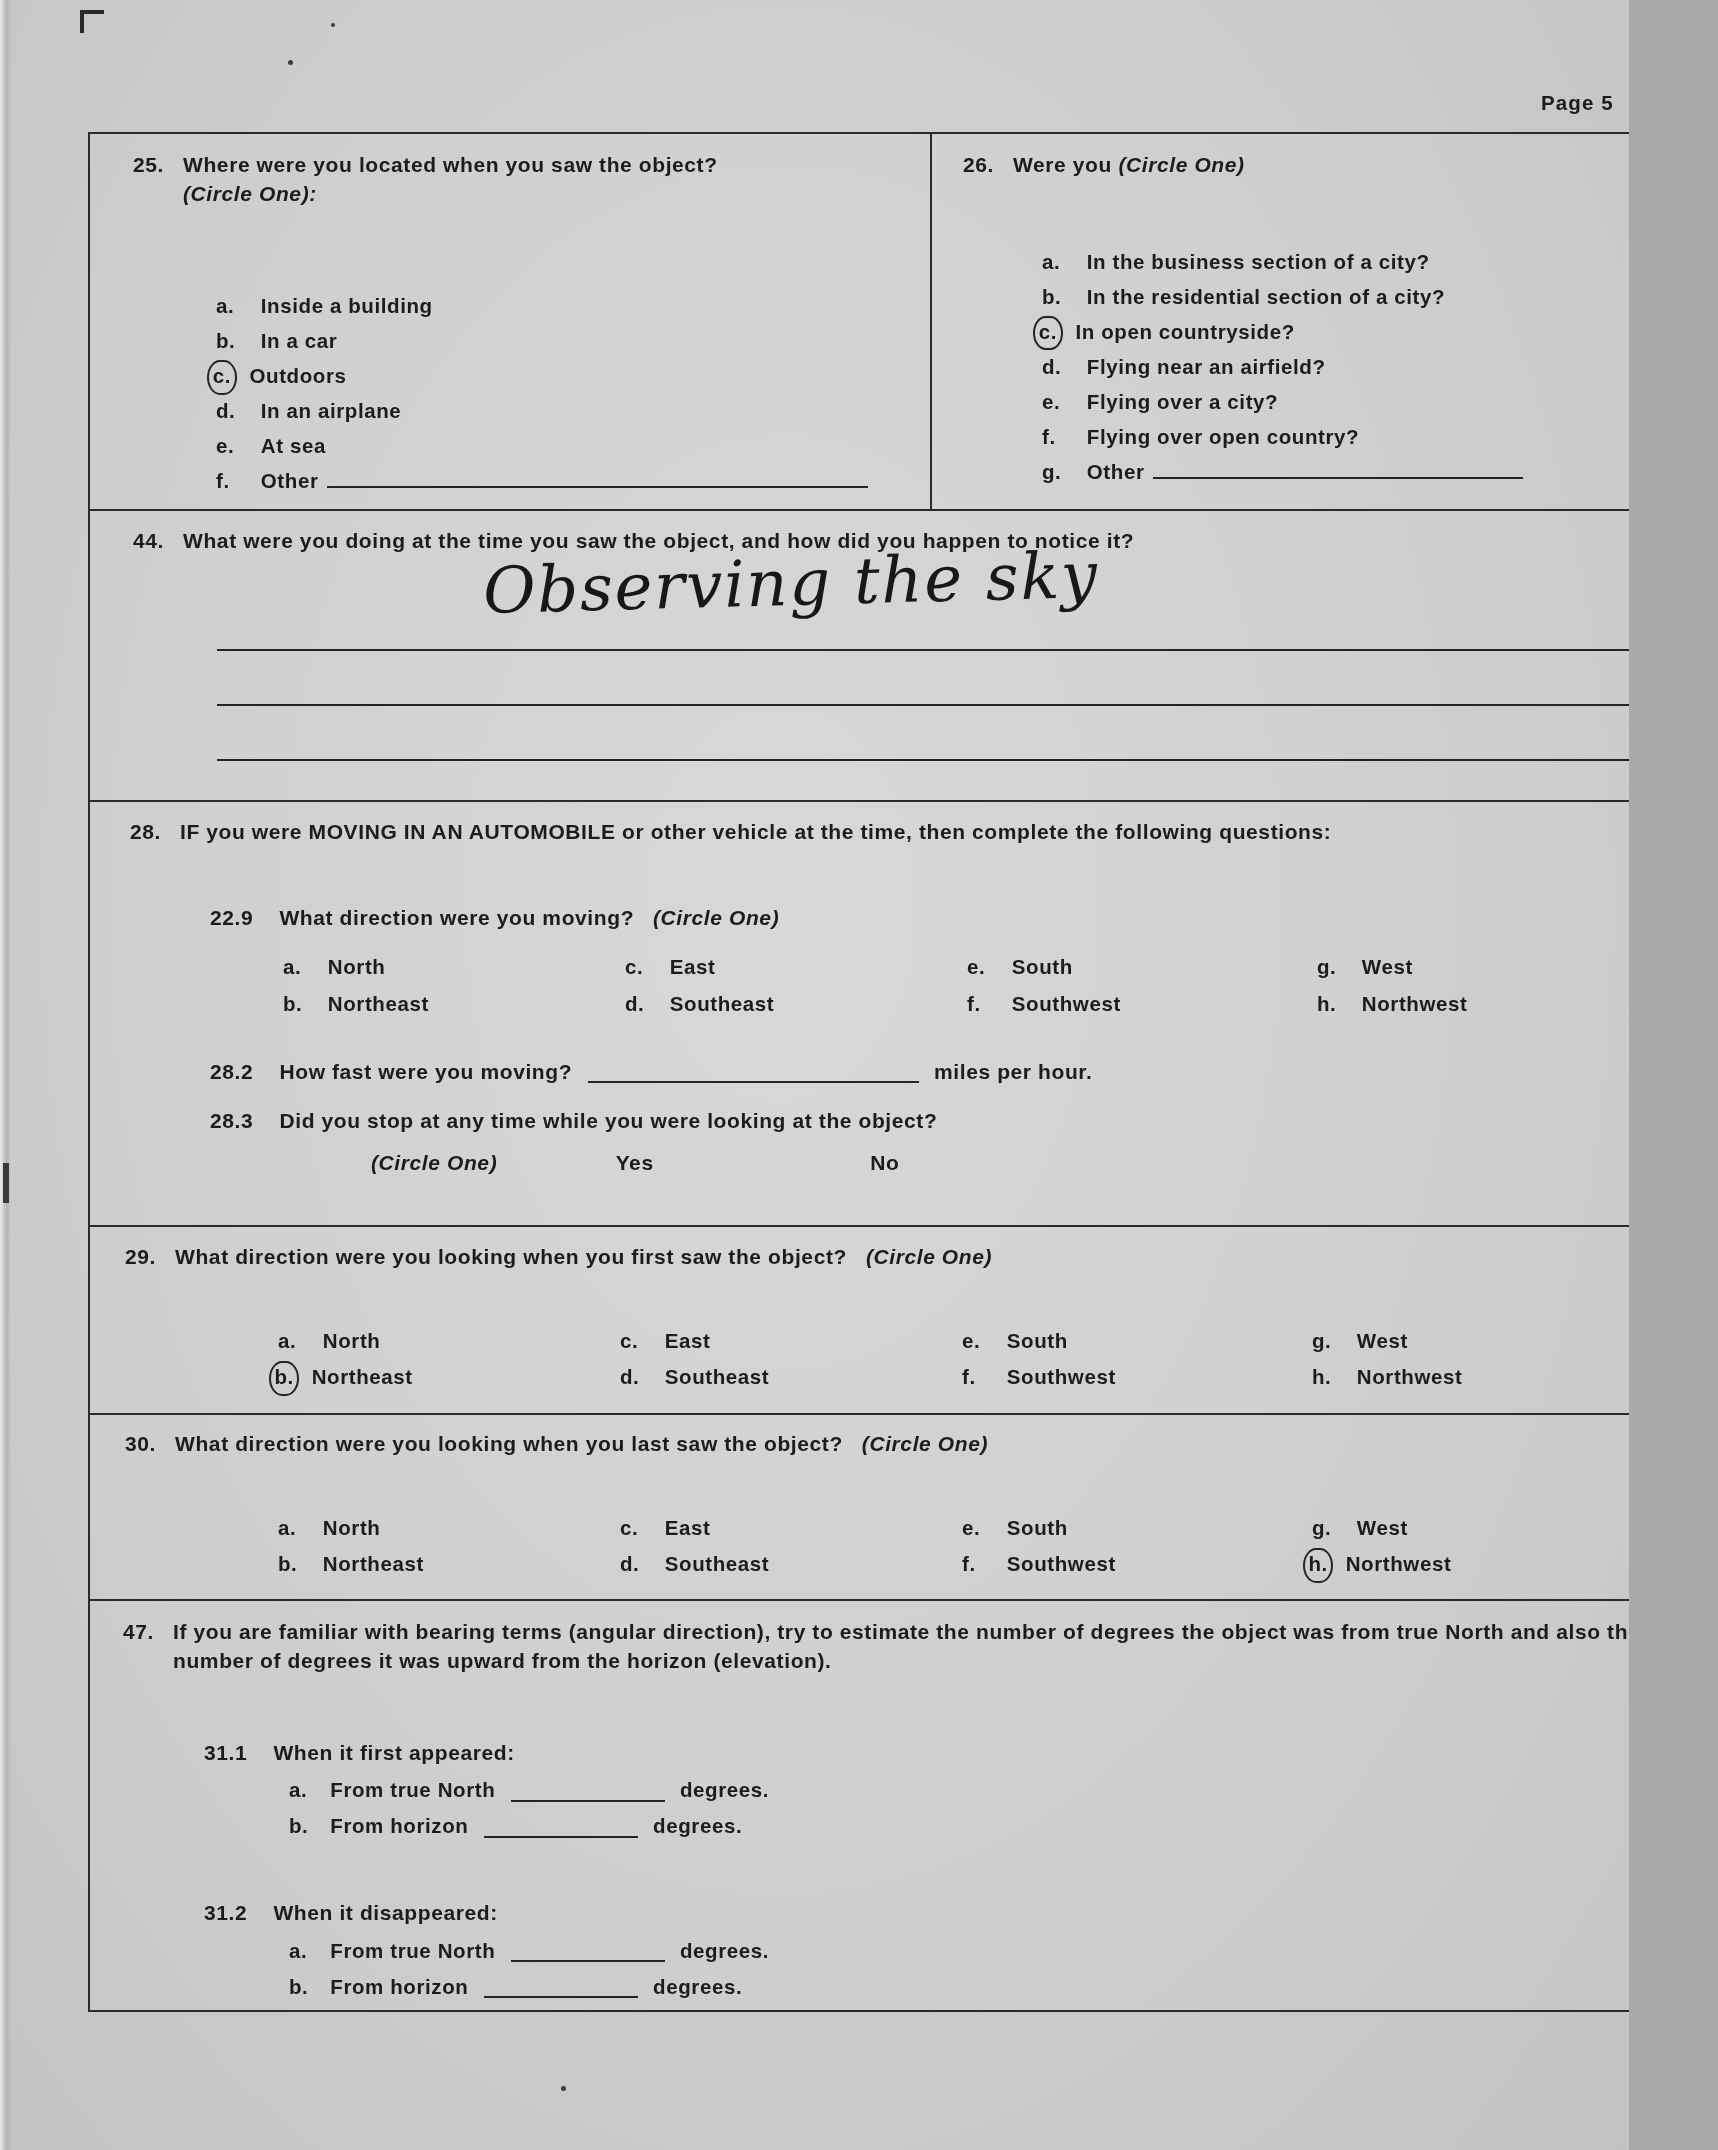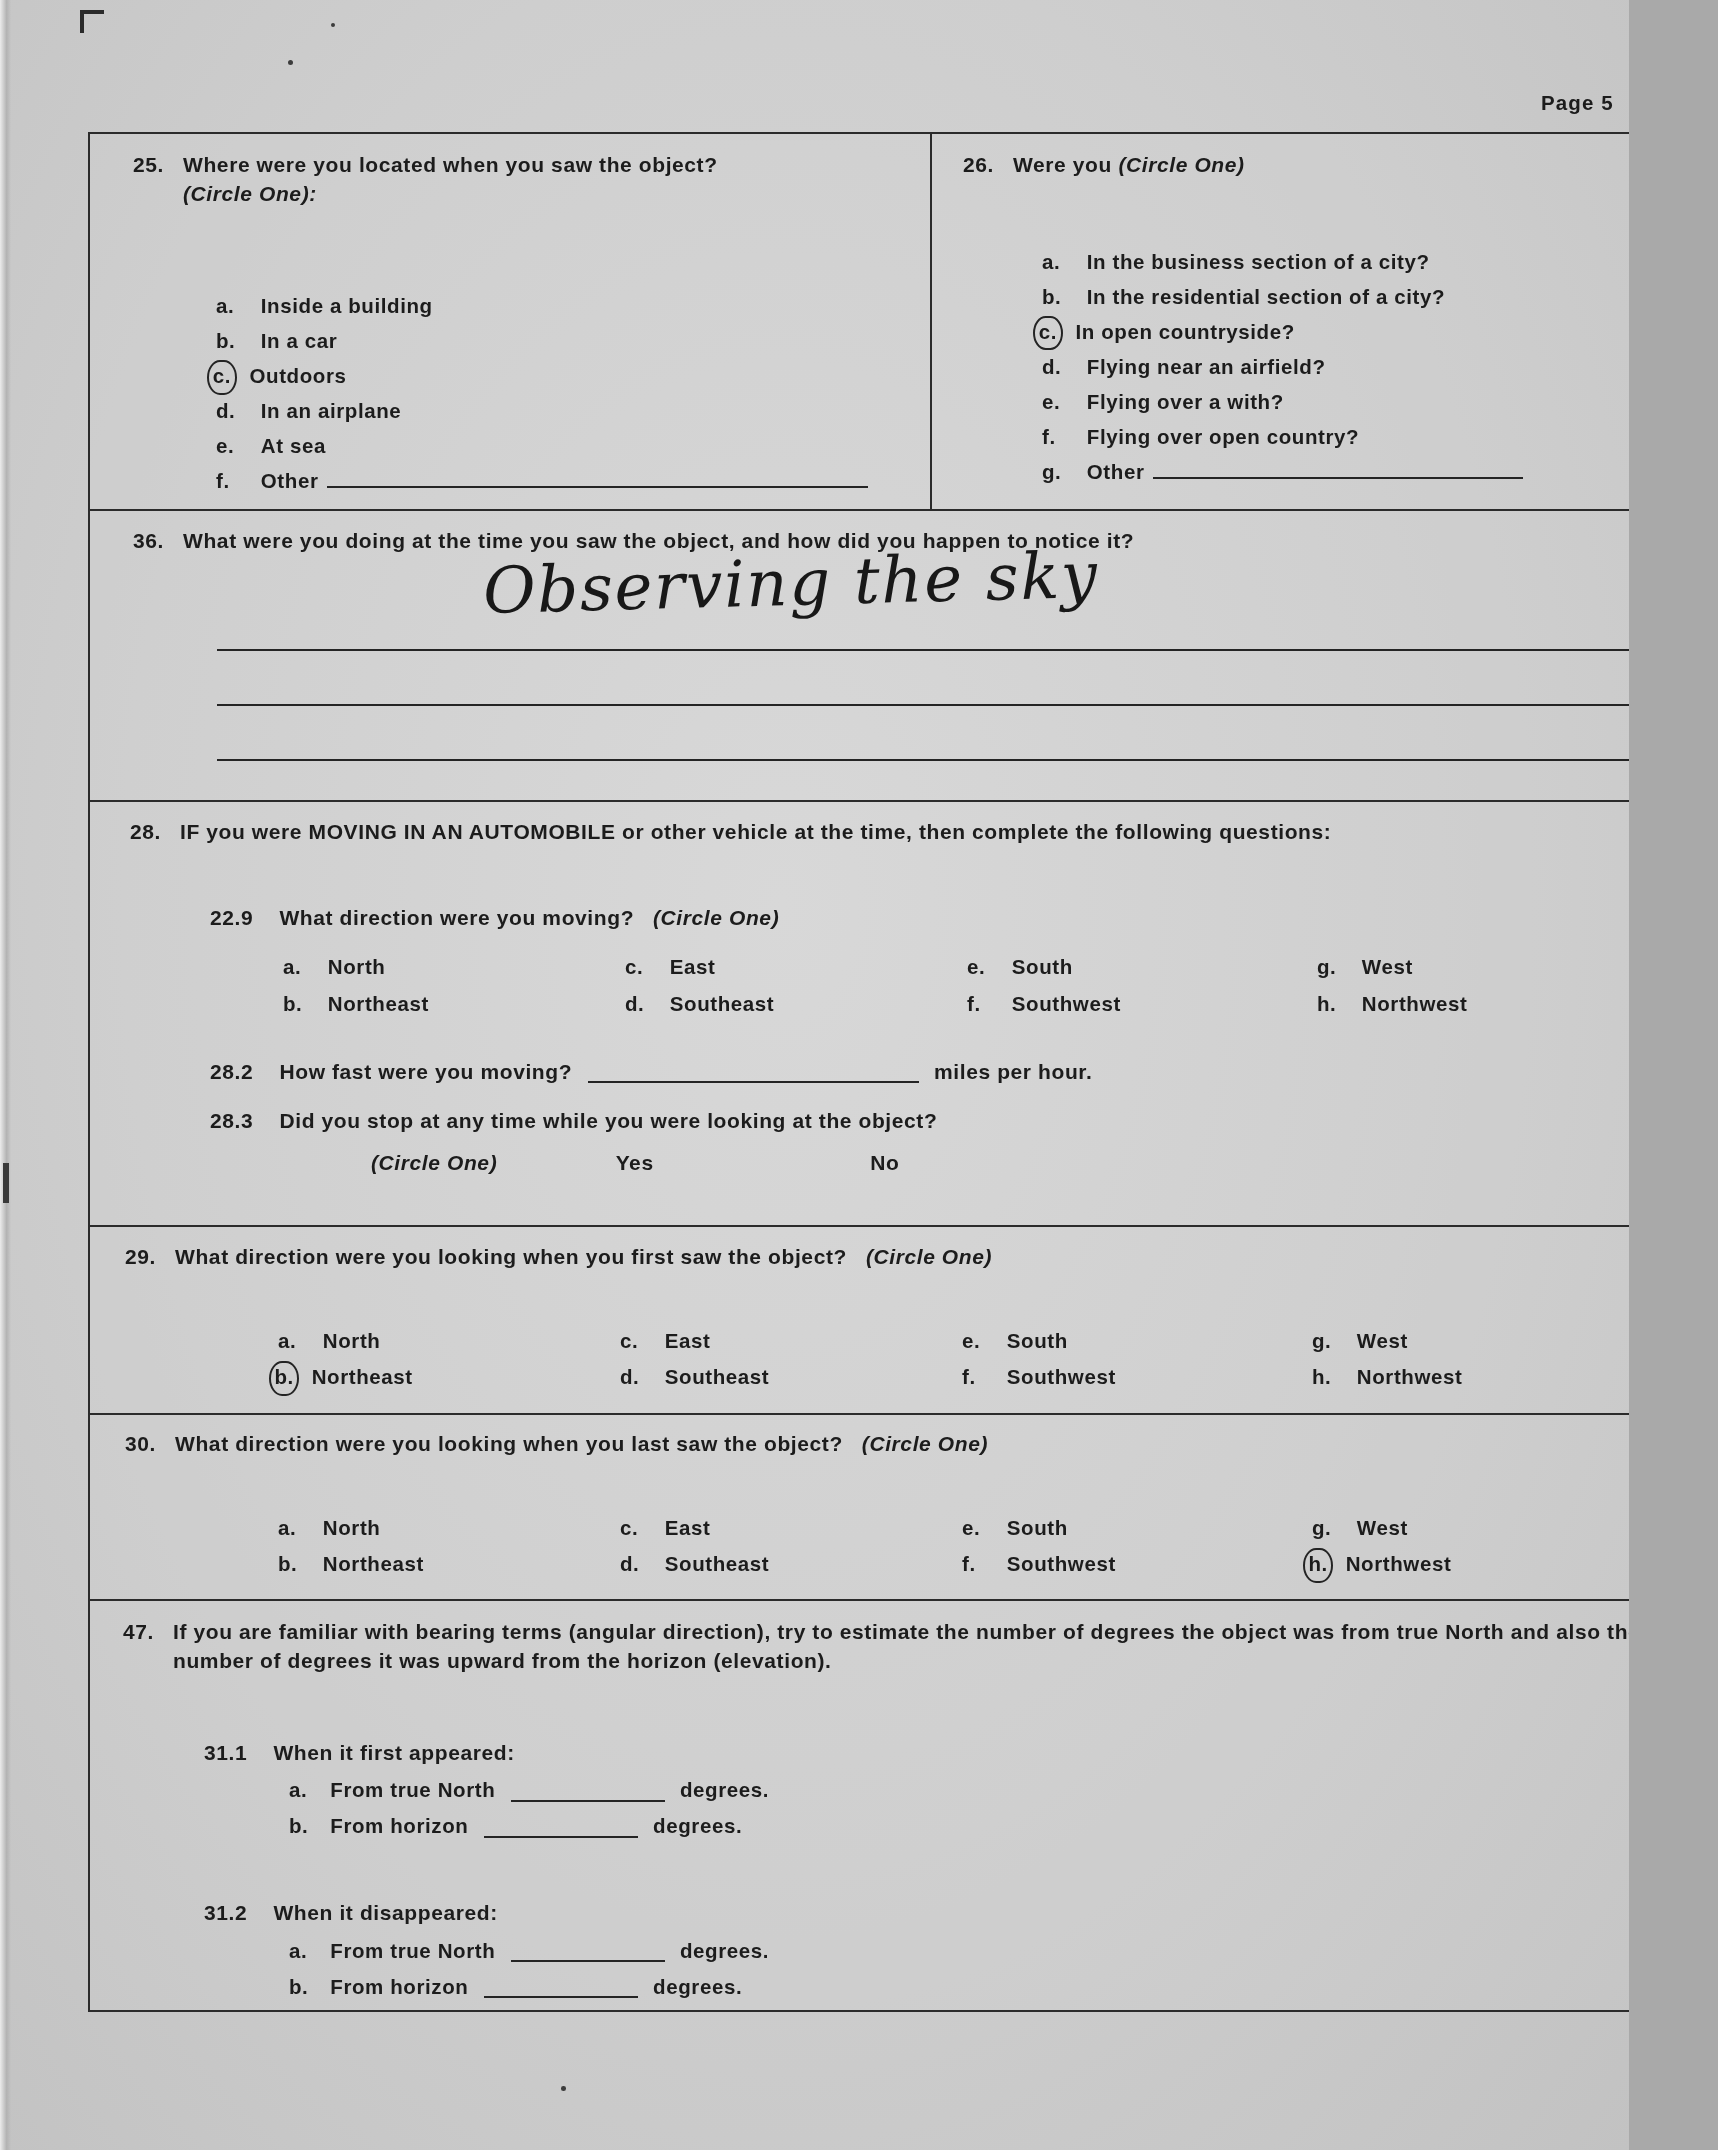"Flying over a with?" span.olabel { text: with -> city }
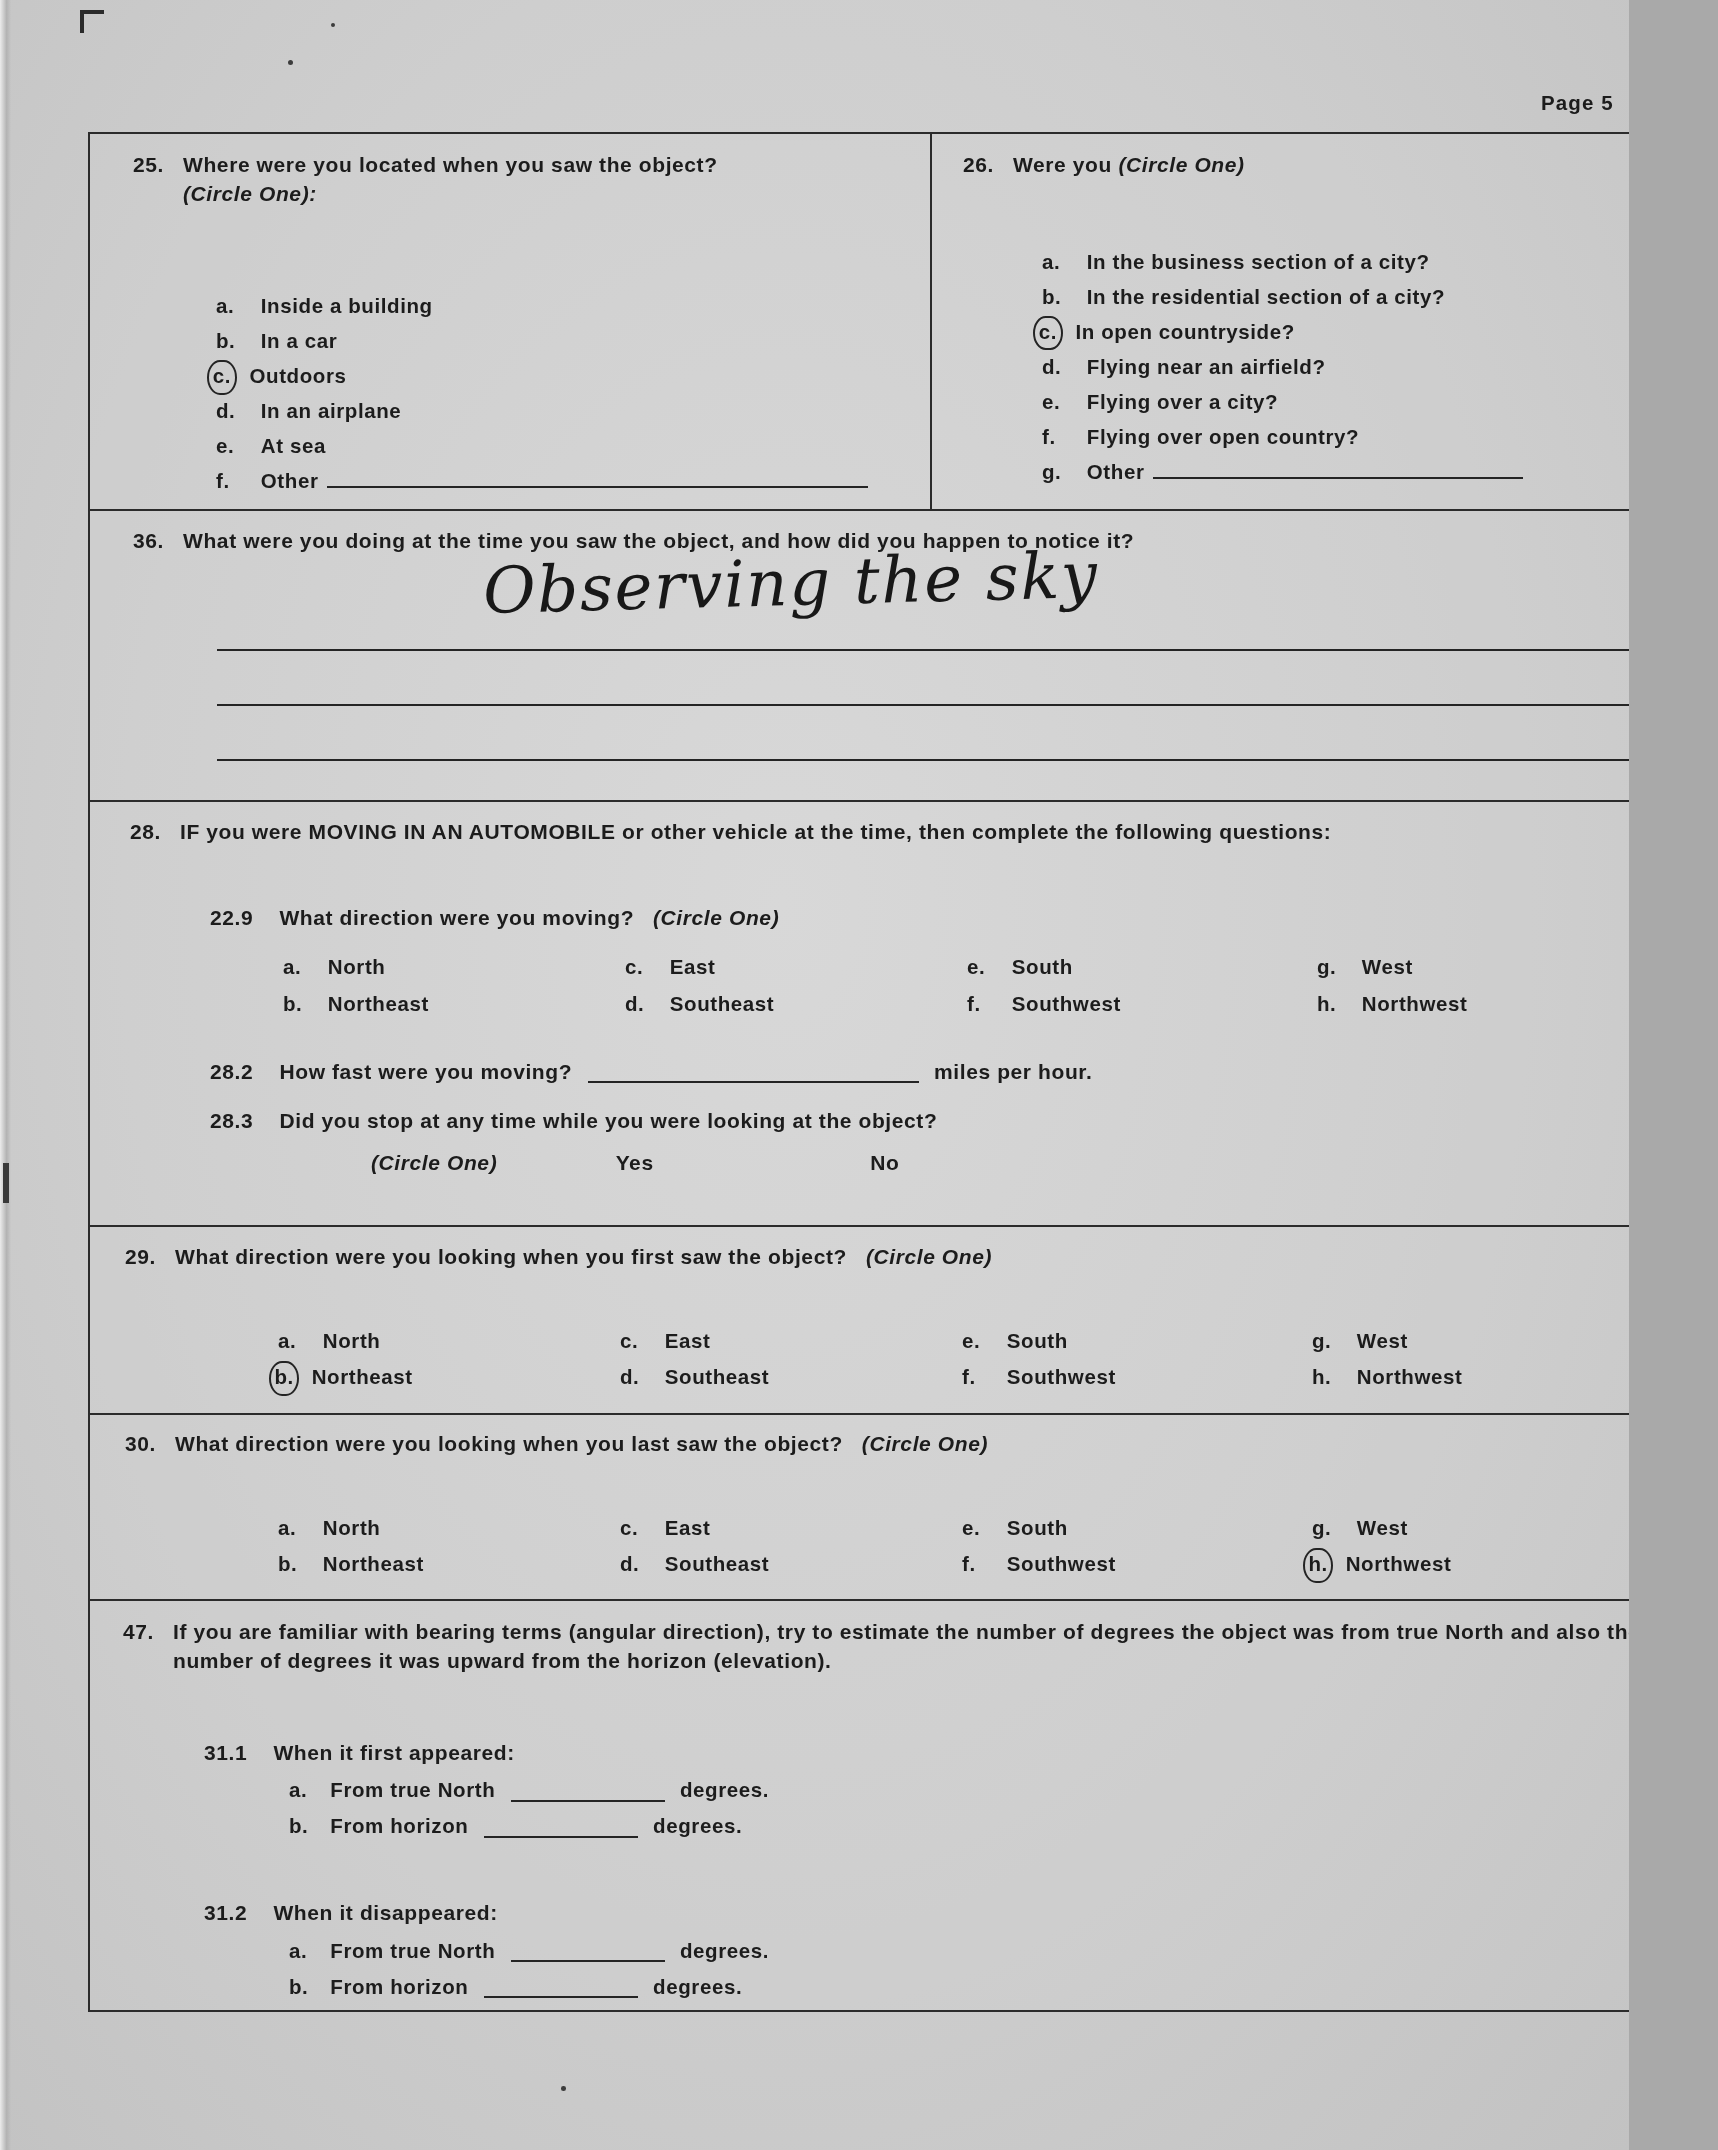"36." span.qnum { text: 36 -> 44 }
